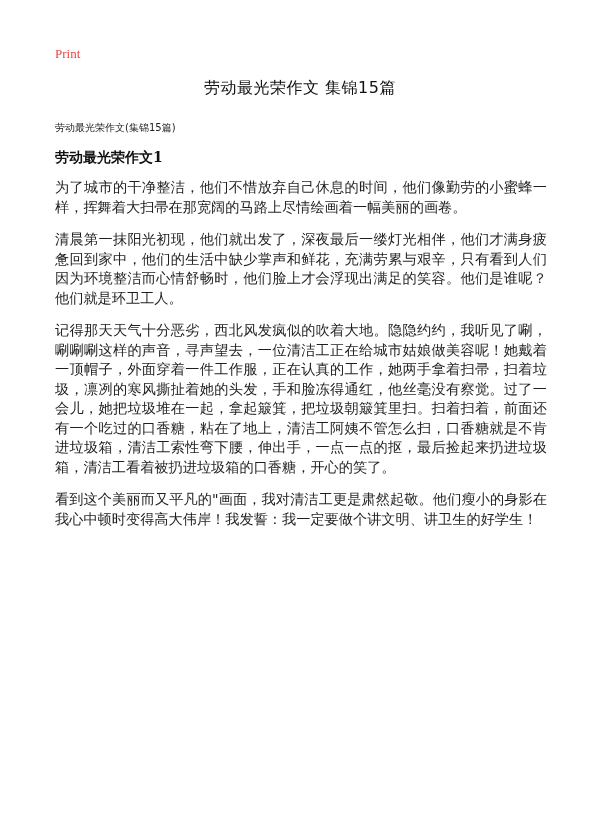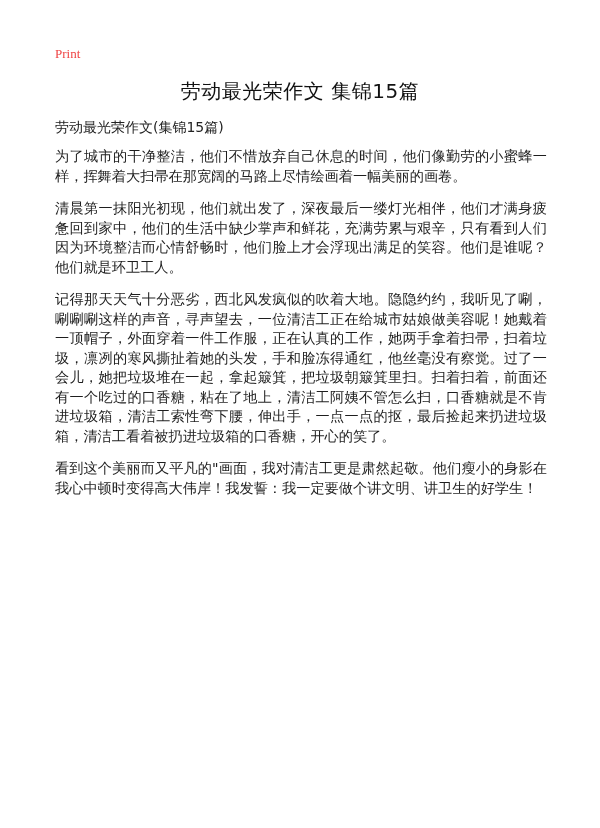"劳动最光荣作文 集锦15篇" .doc-title { font-size: 20px -> 16px }
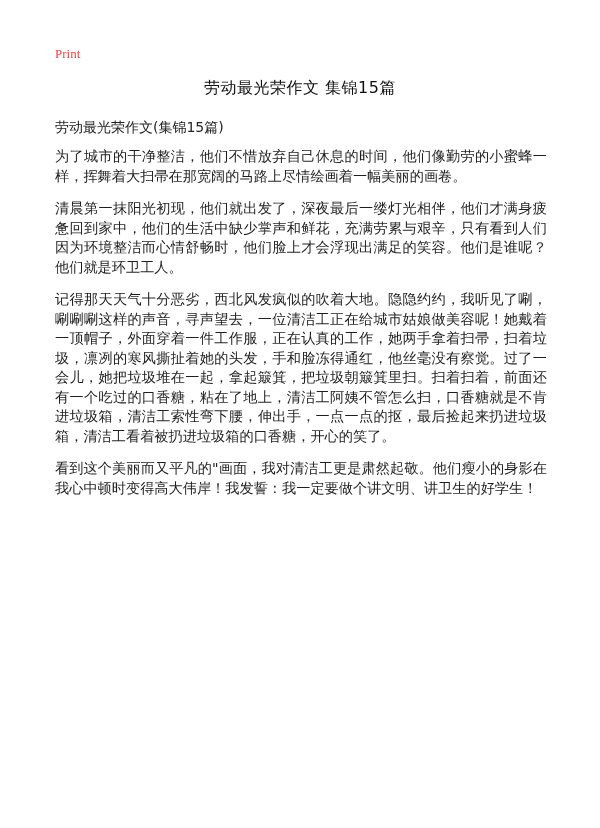"劳动最光荣作文(集锦15篇)" .subtitle { font-size: 14px -> 10px }
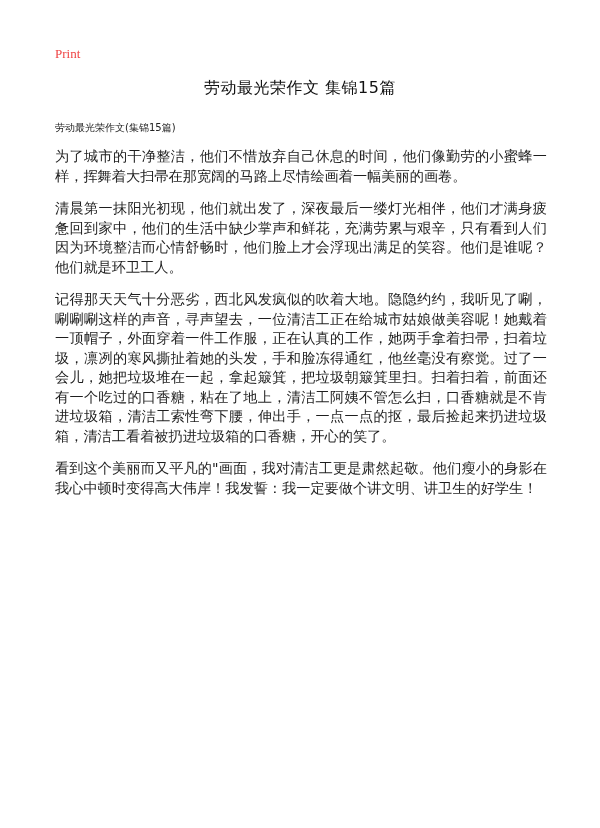"劳动最光荣作文1" h2.section-heading { html: none -> <h2>劳动最光荣作文1</h2> }
